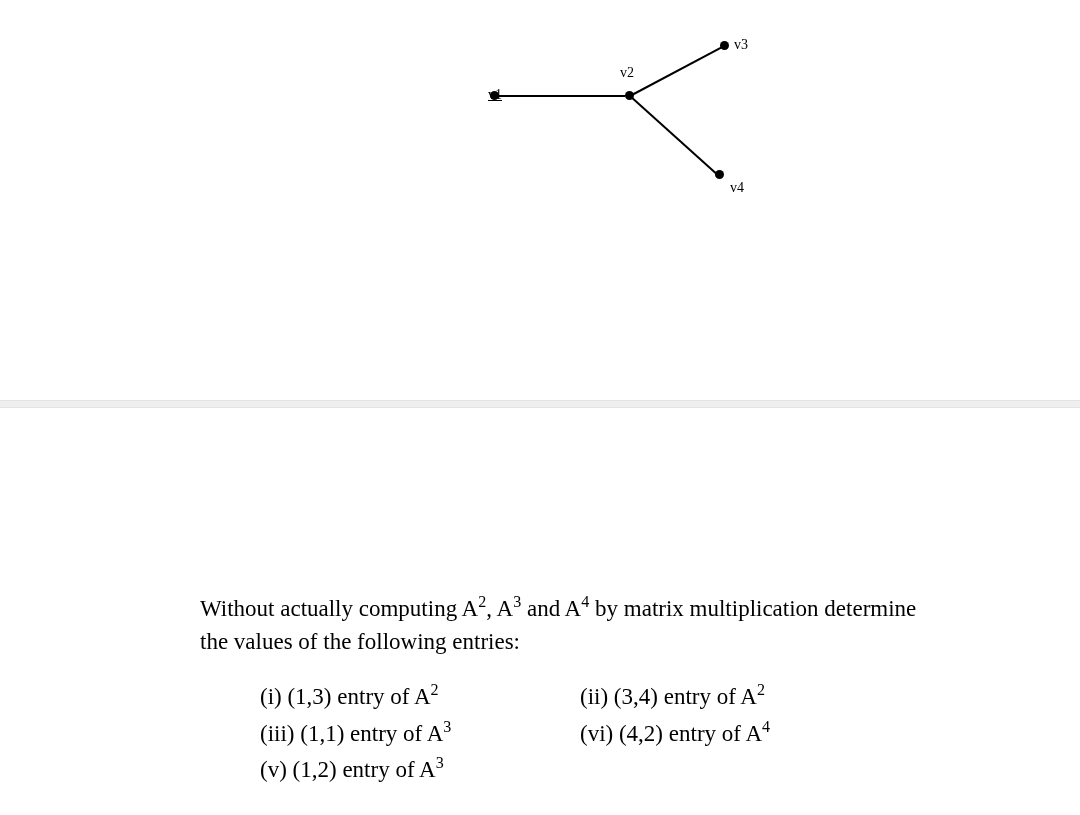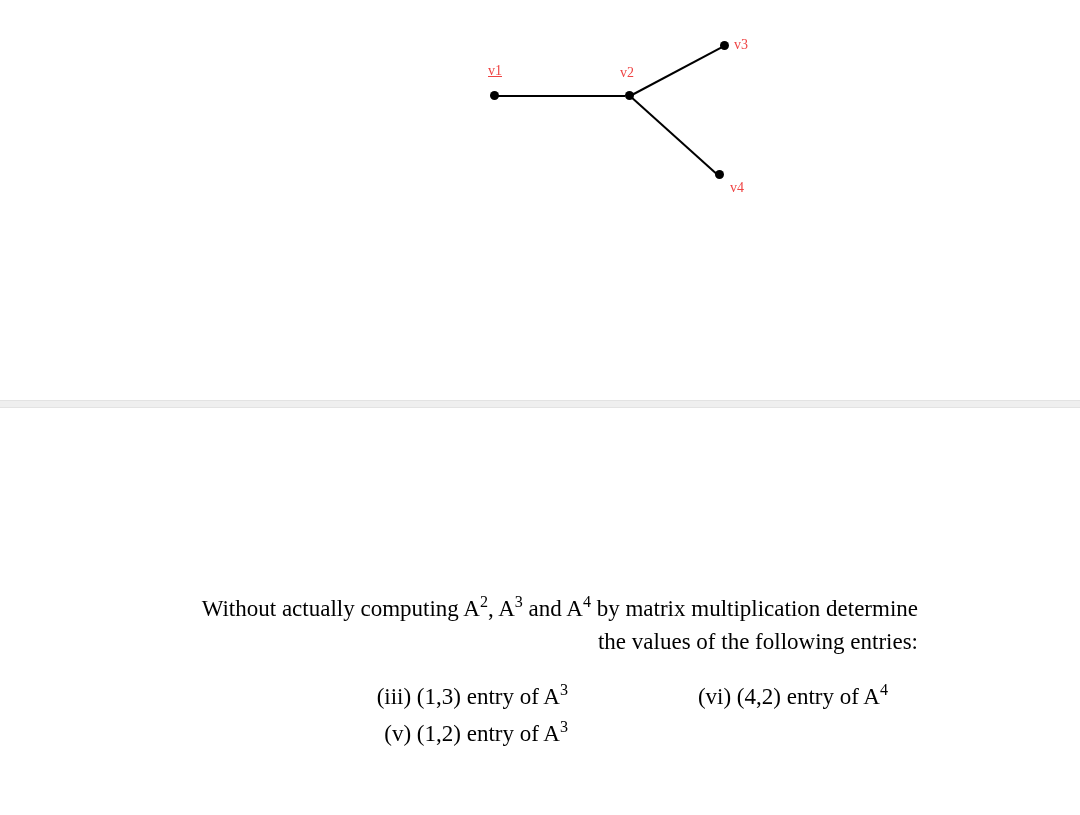"v3" .vlabel { color: #ef4444 -> #000000 }
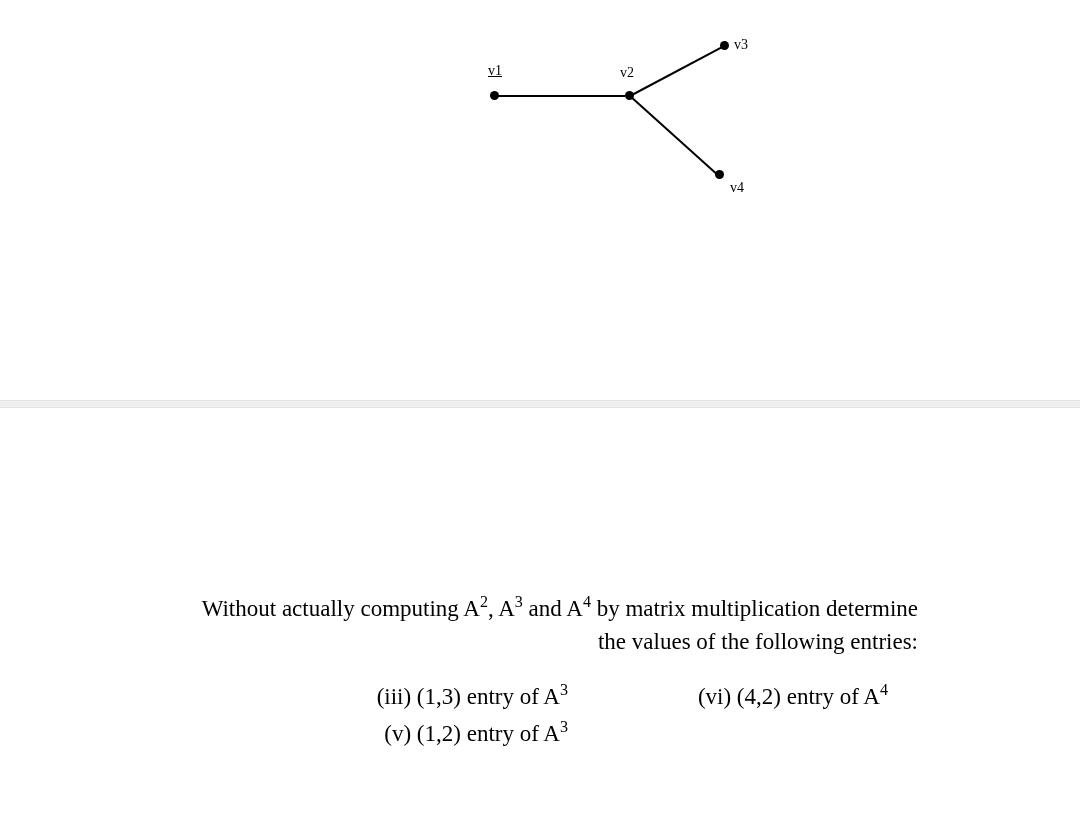"v1" div.vlabel { top: 28px -> 52px }
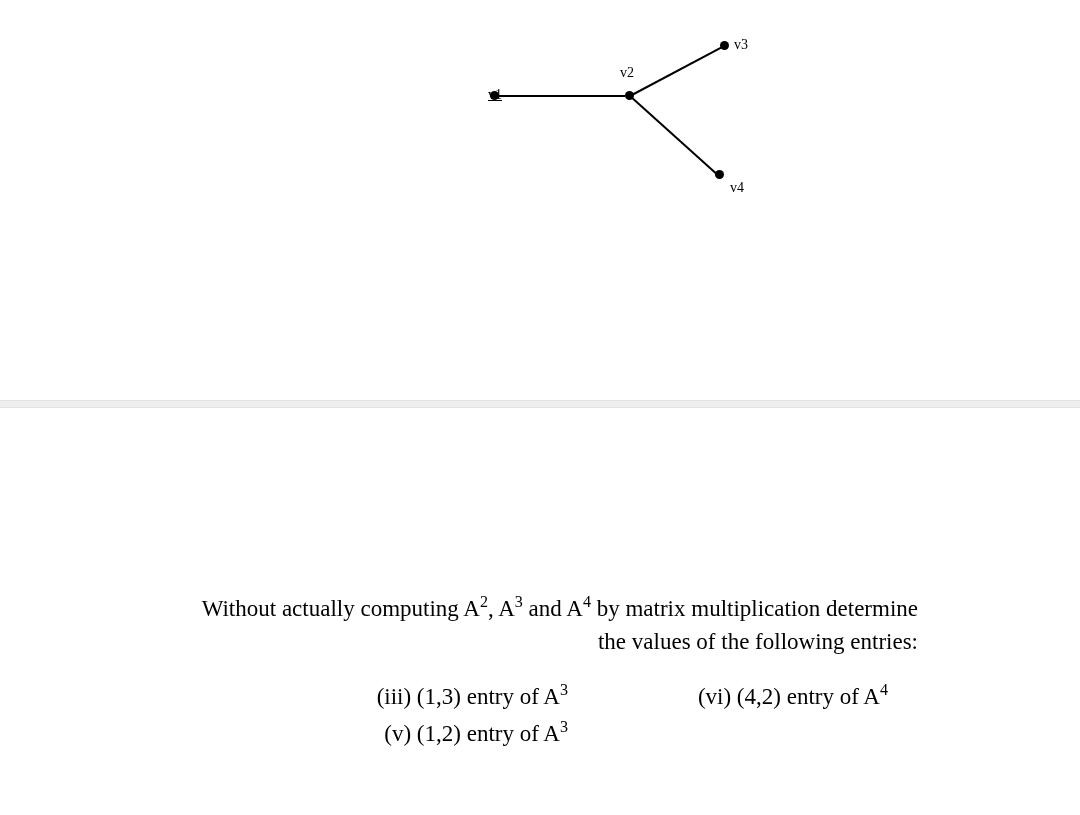"Without actually computing A2, A3" .lower { left: 188px -> 200px; text-align: right -> none }
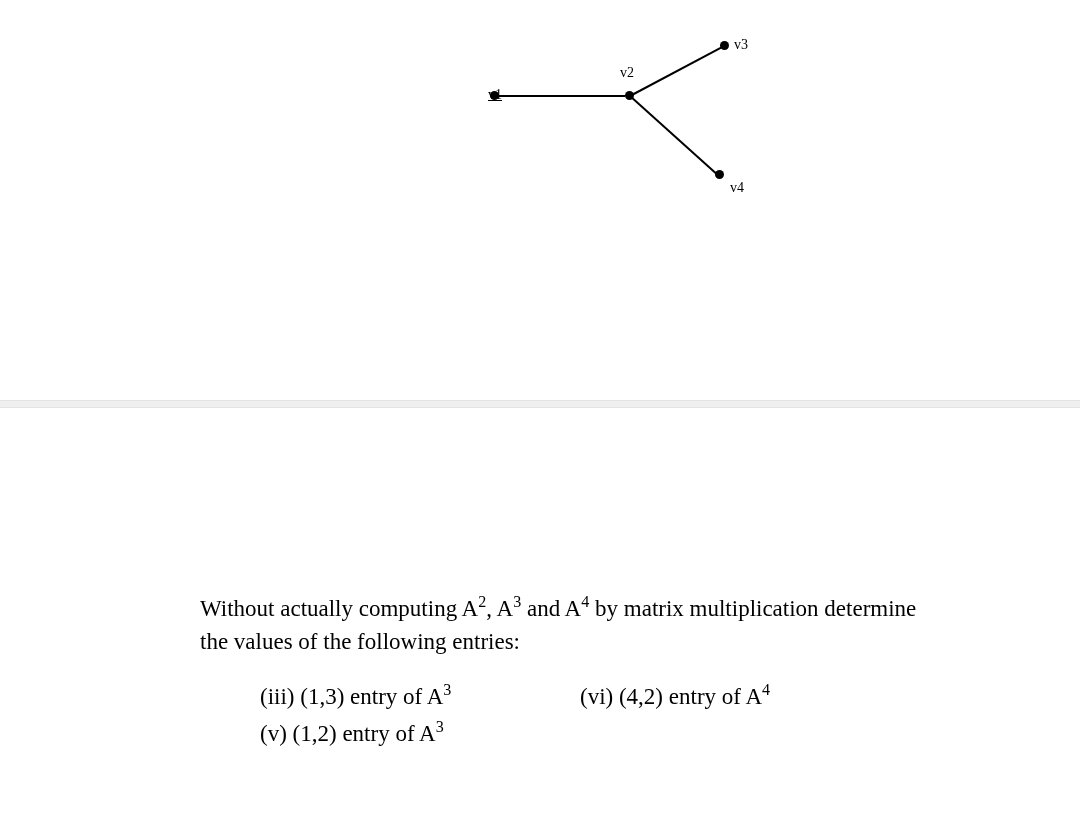"(i) (1,3) entry of A2" div { html: none -> <div> <span>(i) (1,3) entry of A</span><sup>2</sup> </div> }
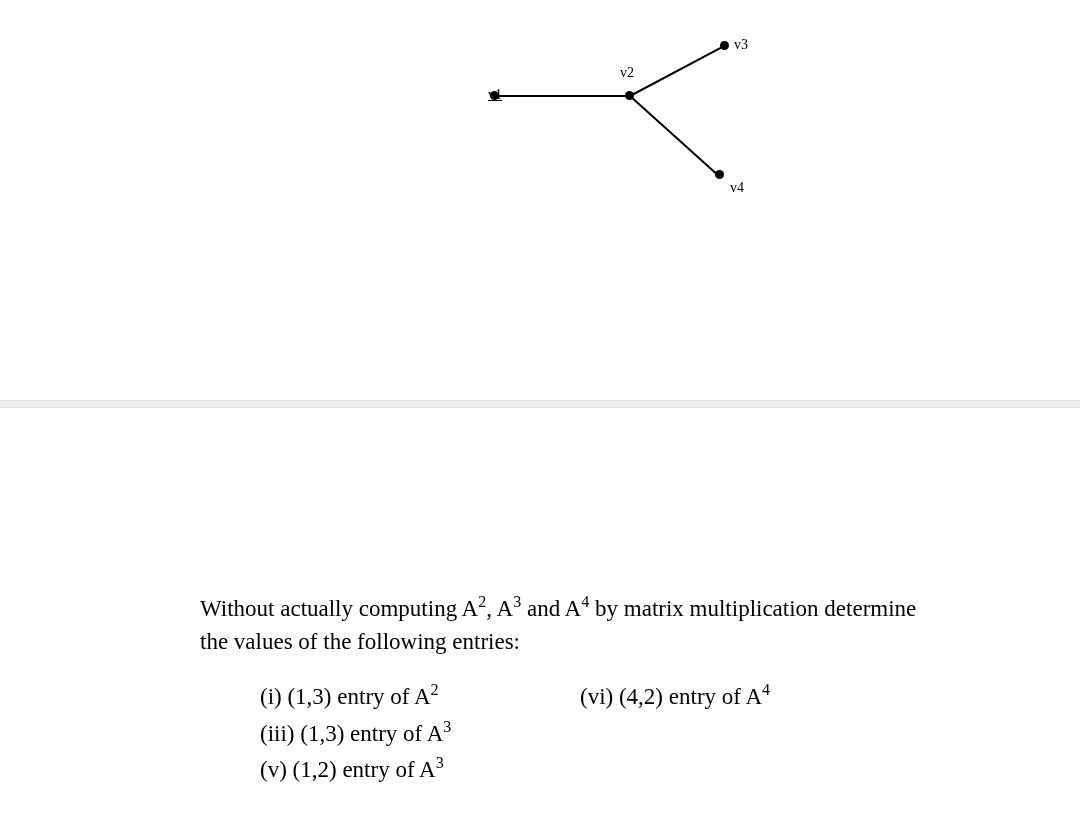"(ii) (3,4) entry of A2" div { html: none -> <div> <span>(ii) (3,4) entry of A</span><sup>2</sup> </div> }
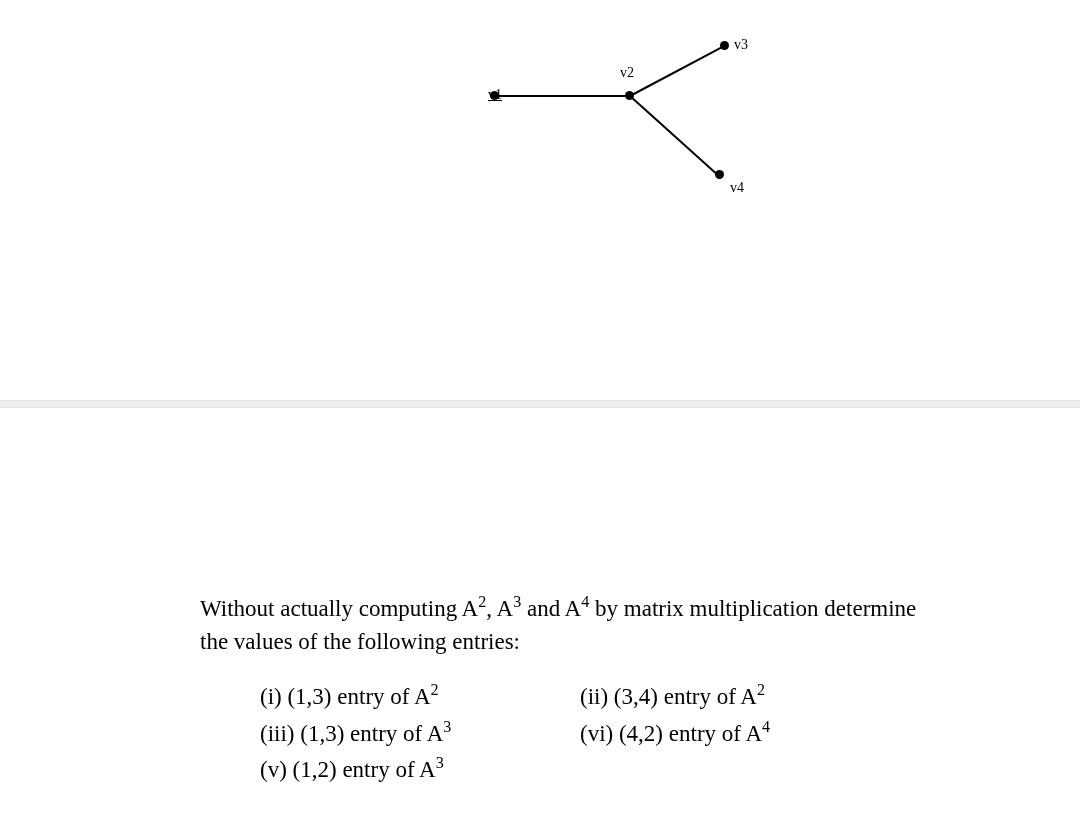"(iii) (1,3) entry of A" span { text: 1,3 -> 1,1 }
